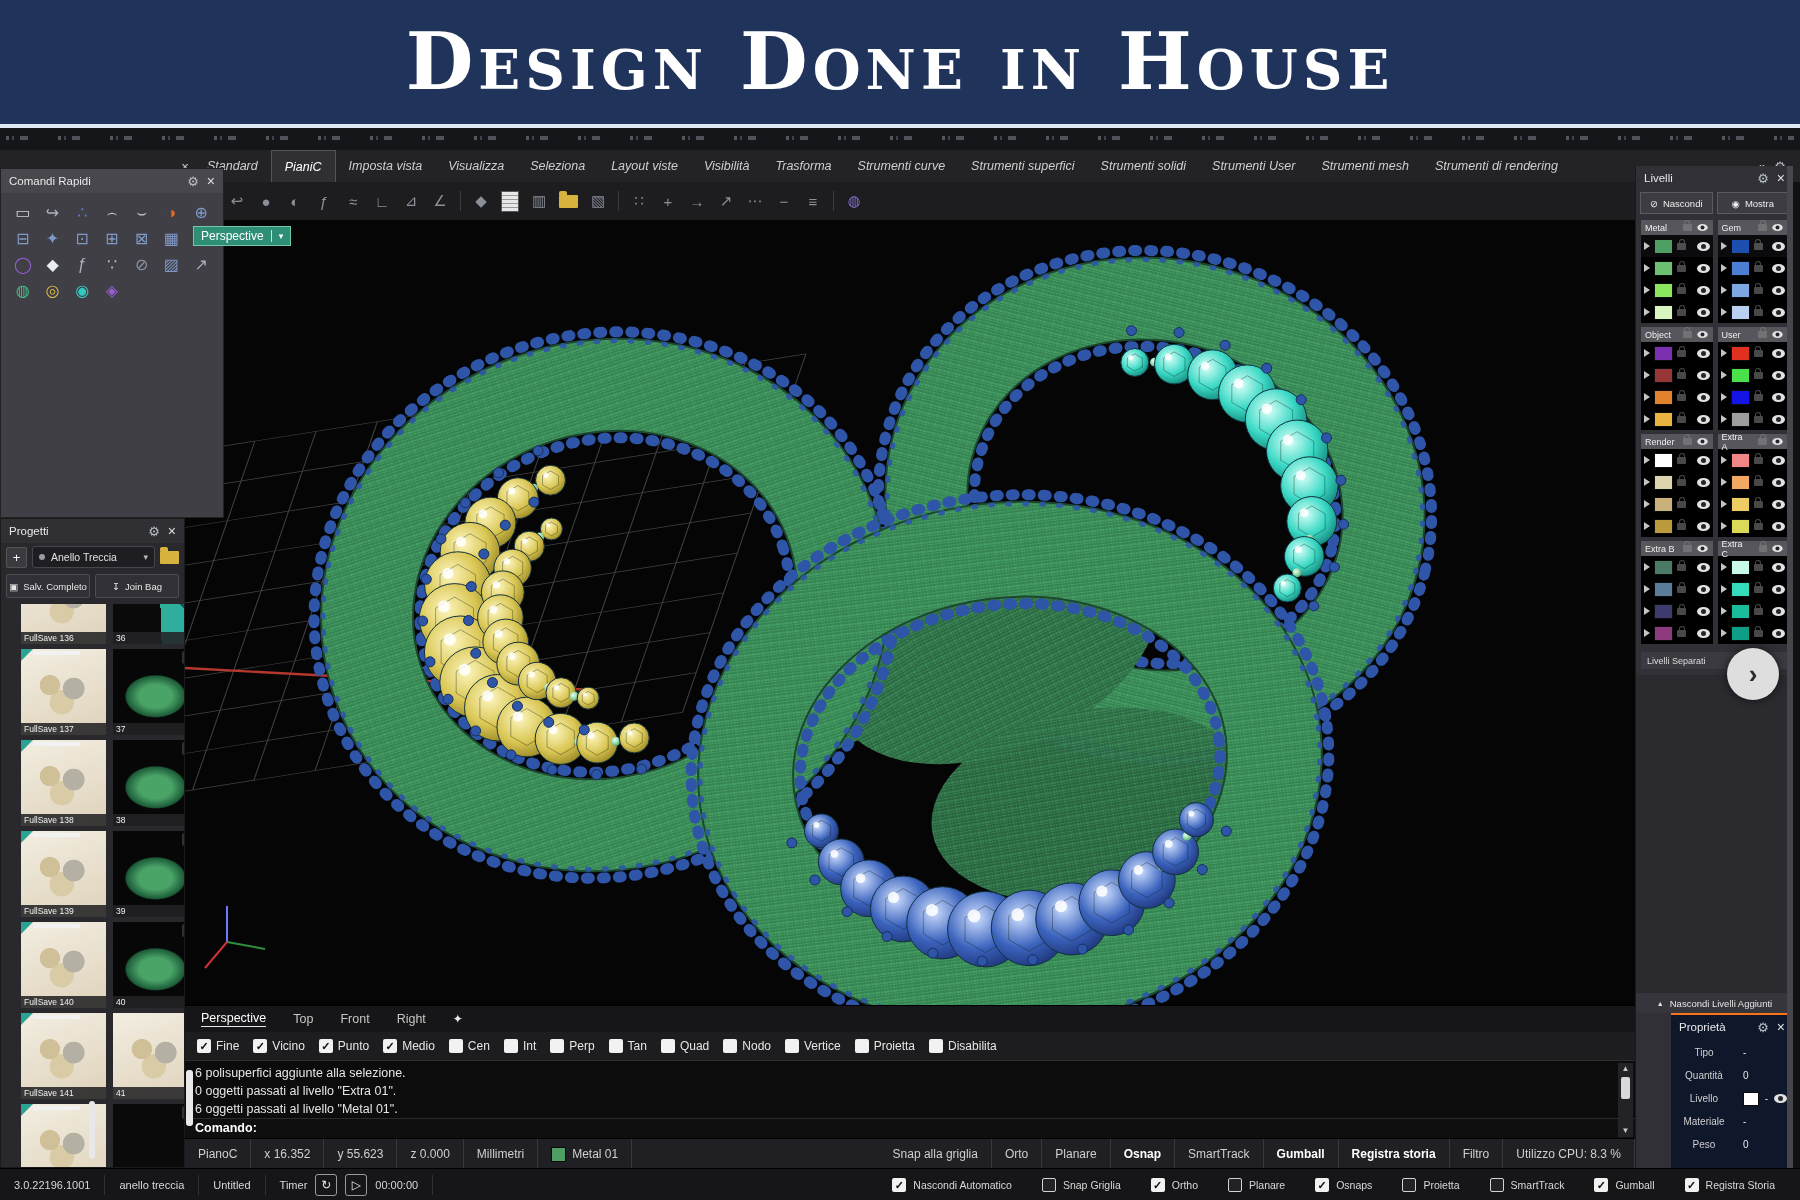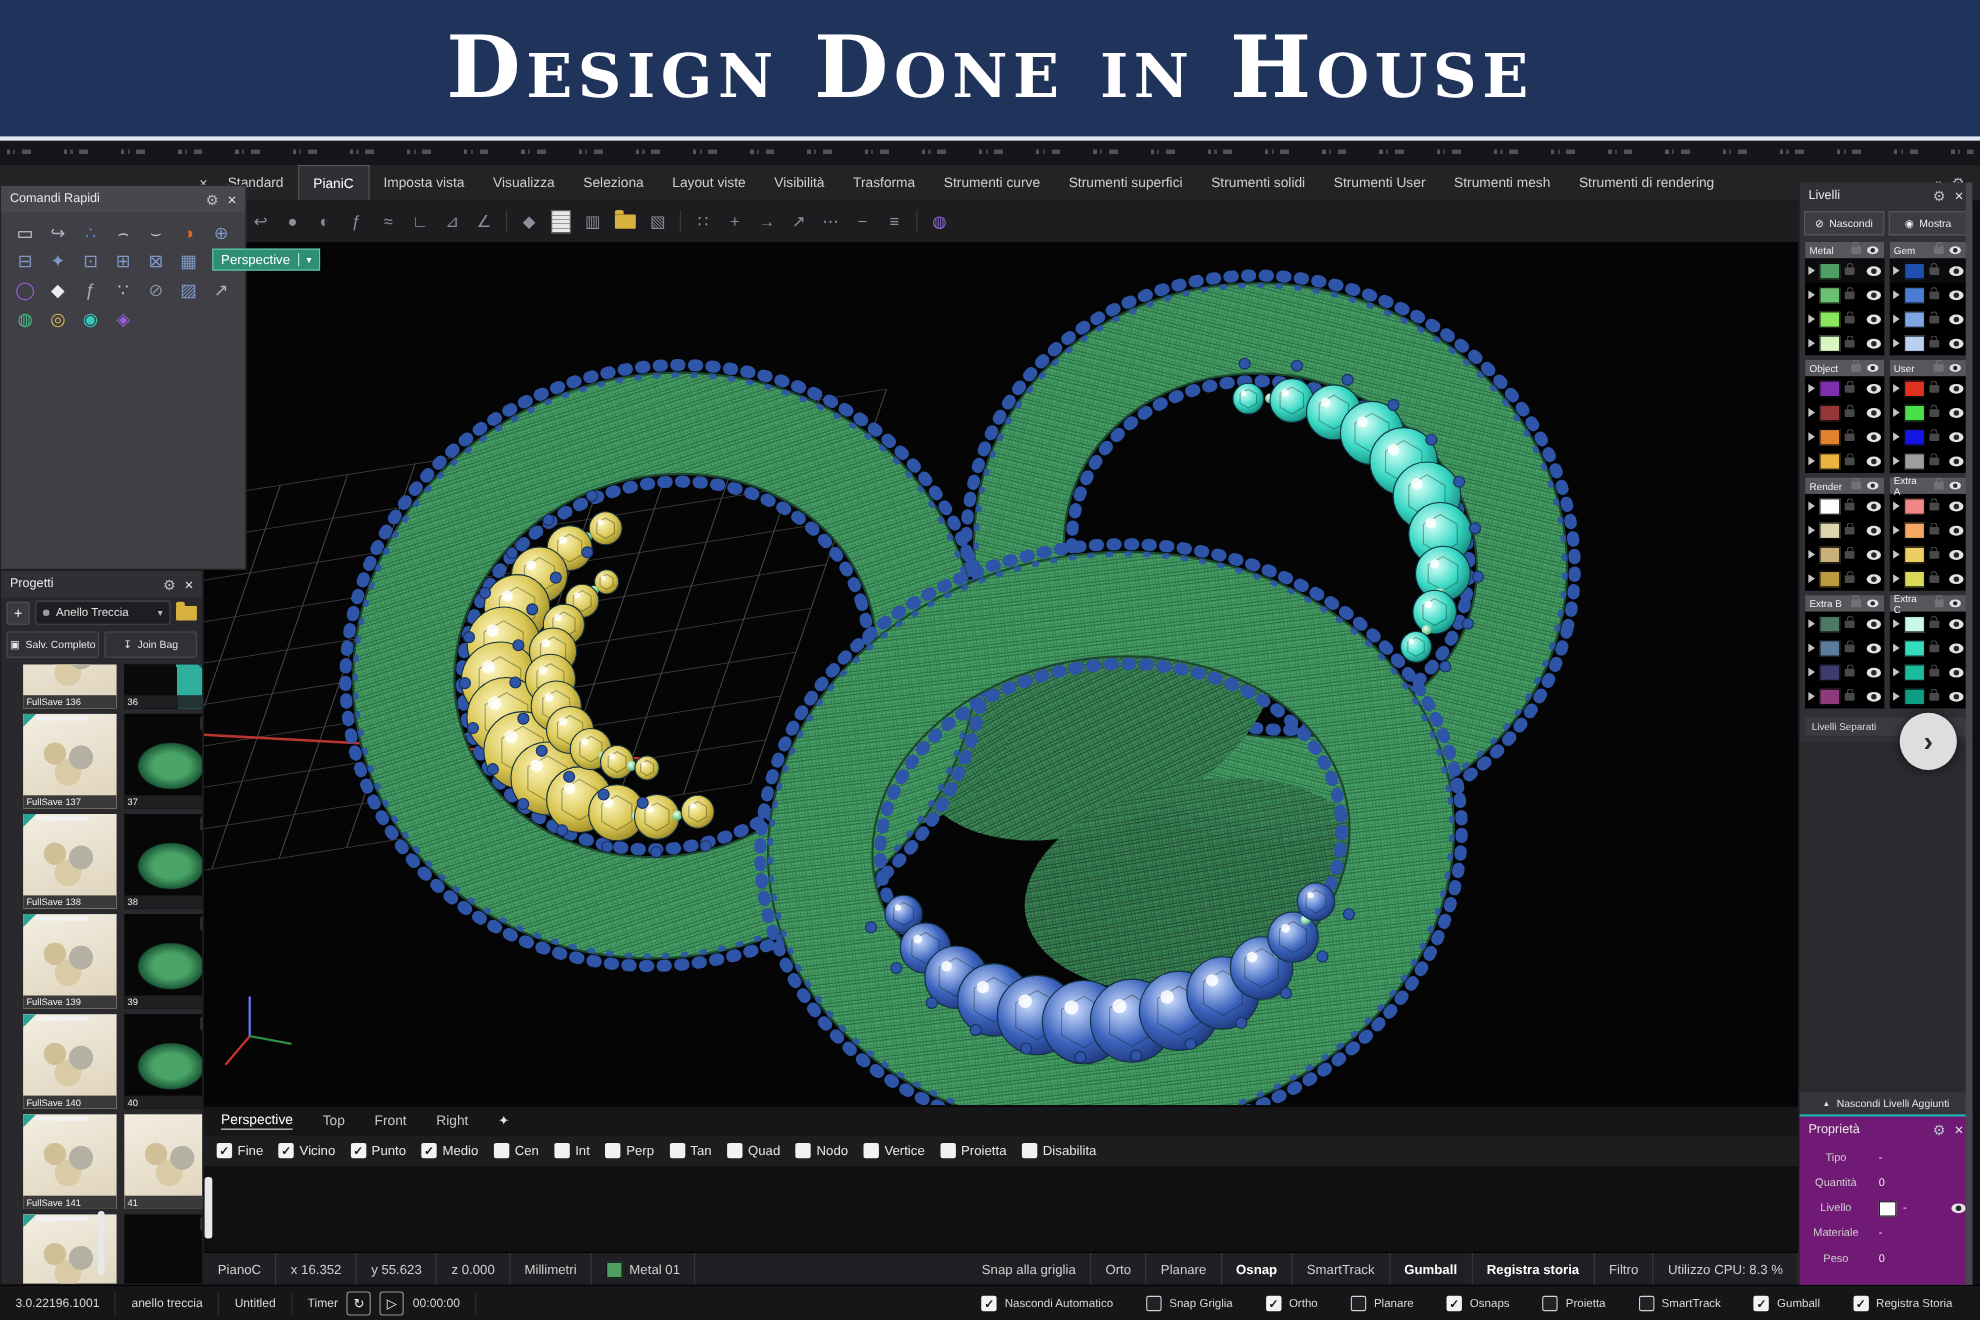"Standard" div { font-style: none -> italic }
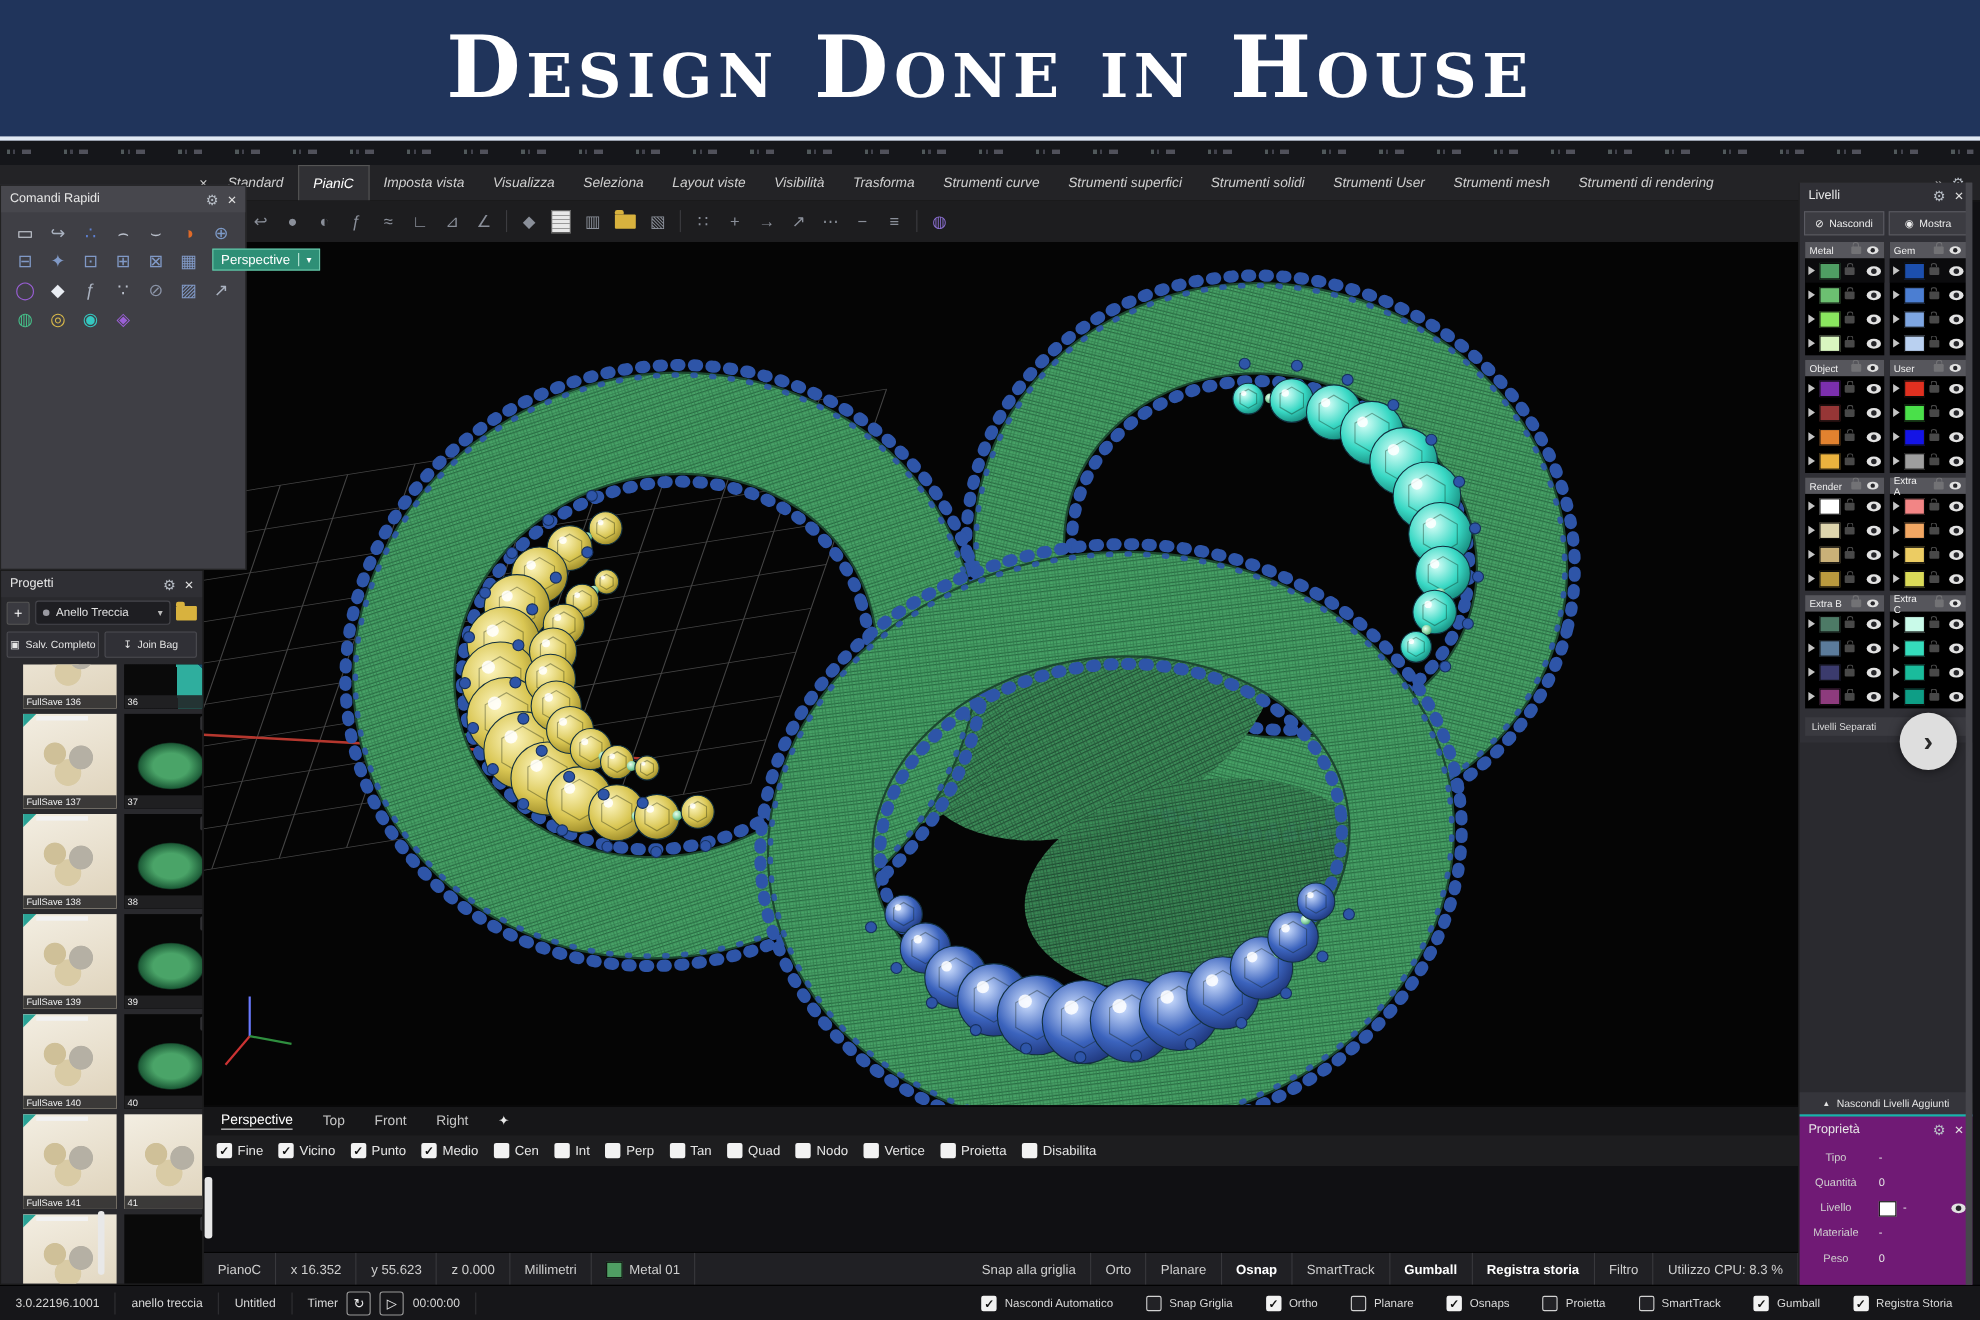"Proprietà" .prop { background: #701a75 -> #0f172a; border-top: 2px solid #14b8a6 -> 2px solid #f97316; margin-left: none -> 35px }
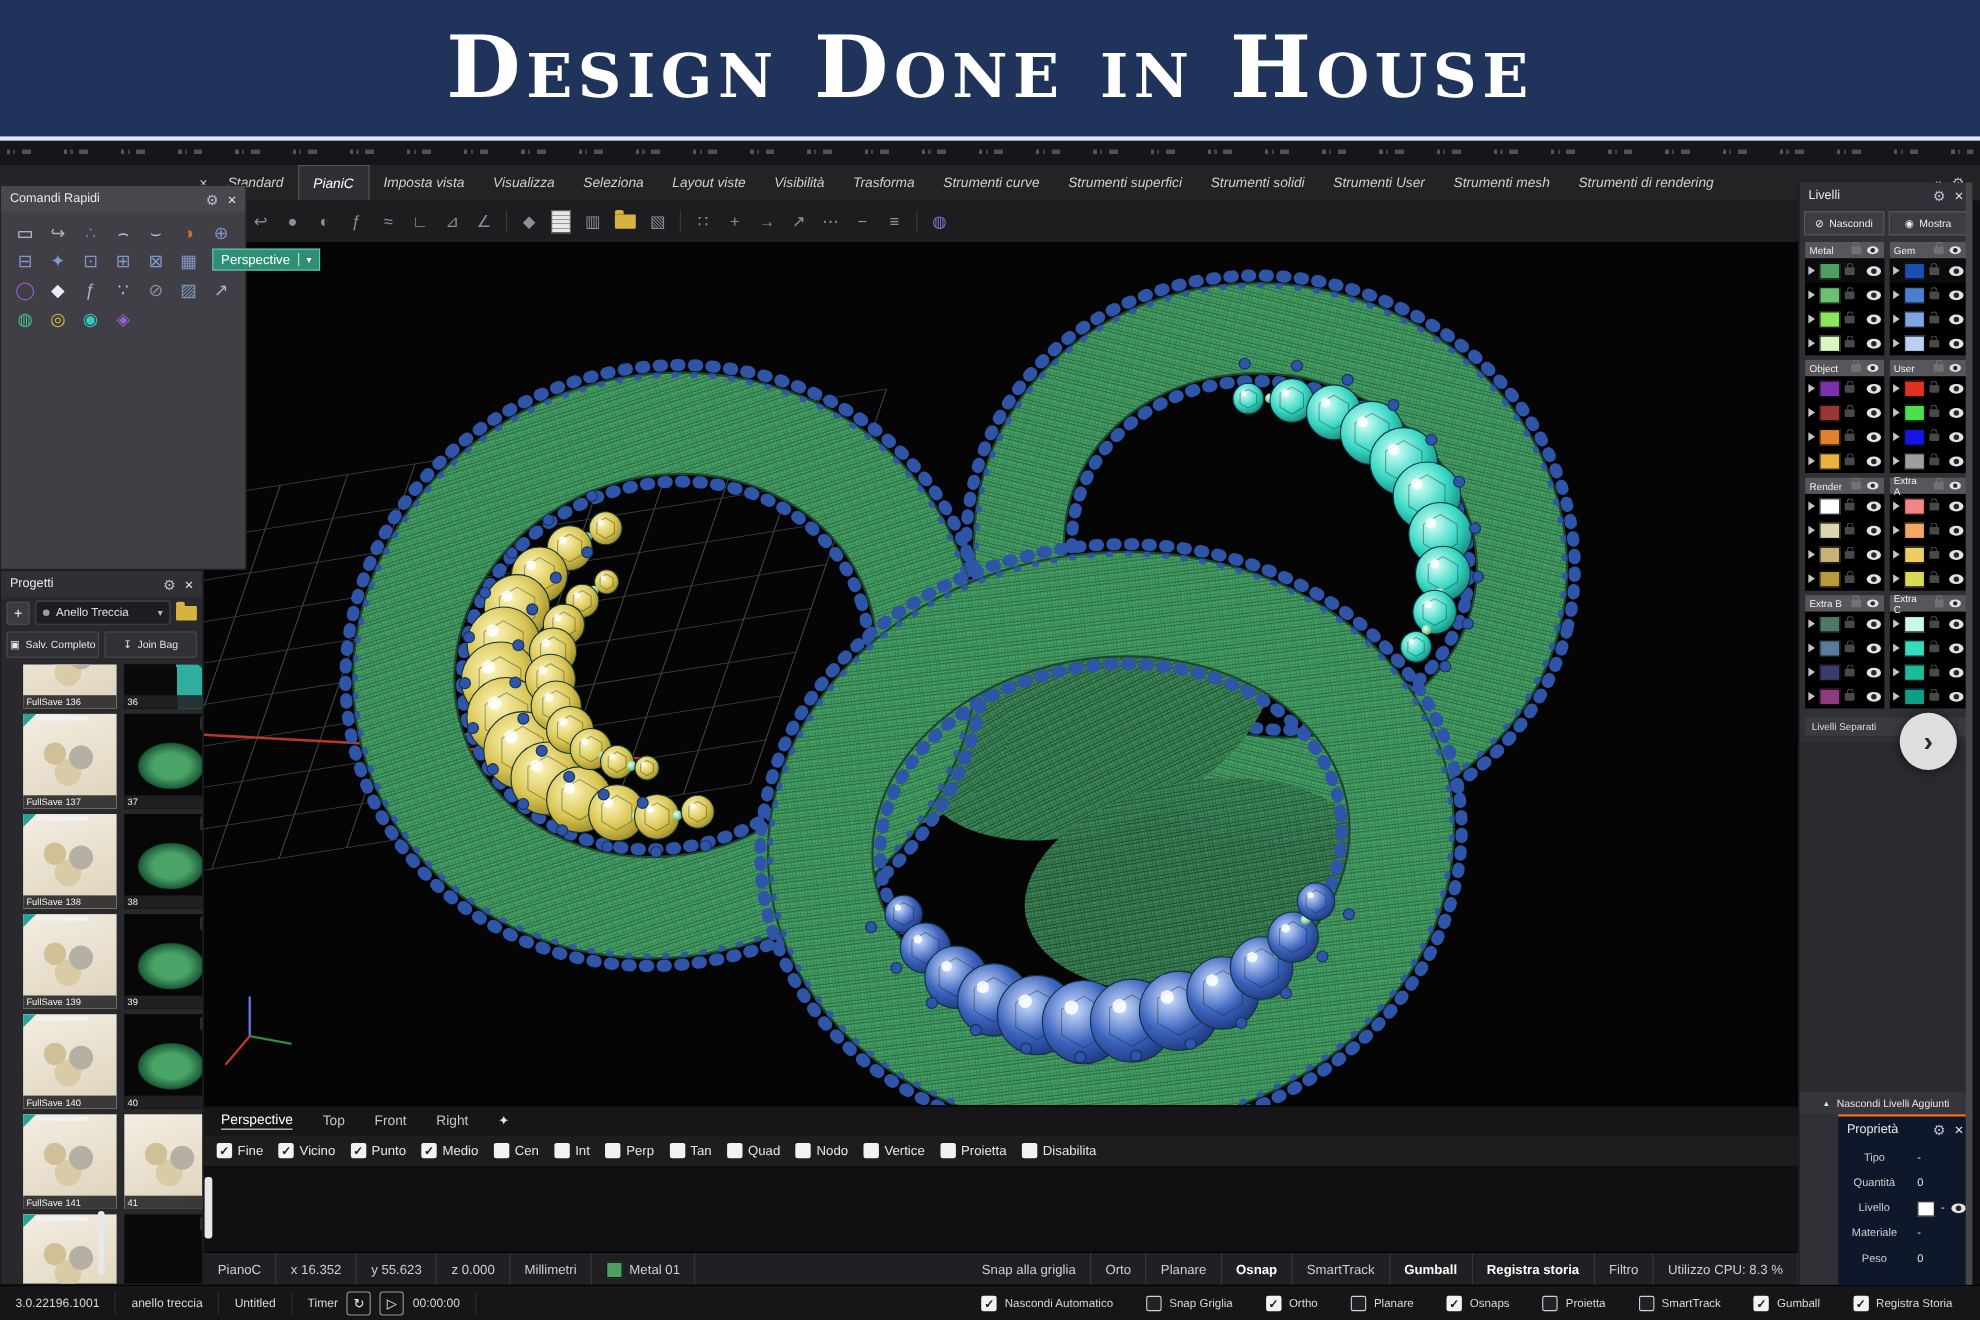"6 polisuperfici aggiunte alla selezione." div.cmd { html: none -> <div> <div> <div>6 polisuperfici aggiunte alla selezione.</div> <div>0 oggetti passati al livello "Extra 01".</div> <div>6 oggetti passati al livello "Metal 01".</div> </div> <div>Comando:</div> <div> <span>▲</span> <span></span> <span>▼</span> </div> </div> }
